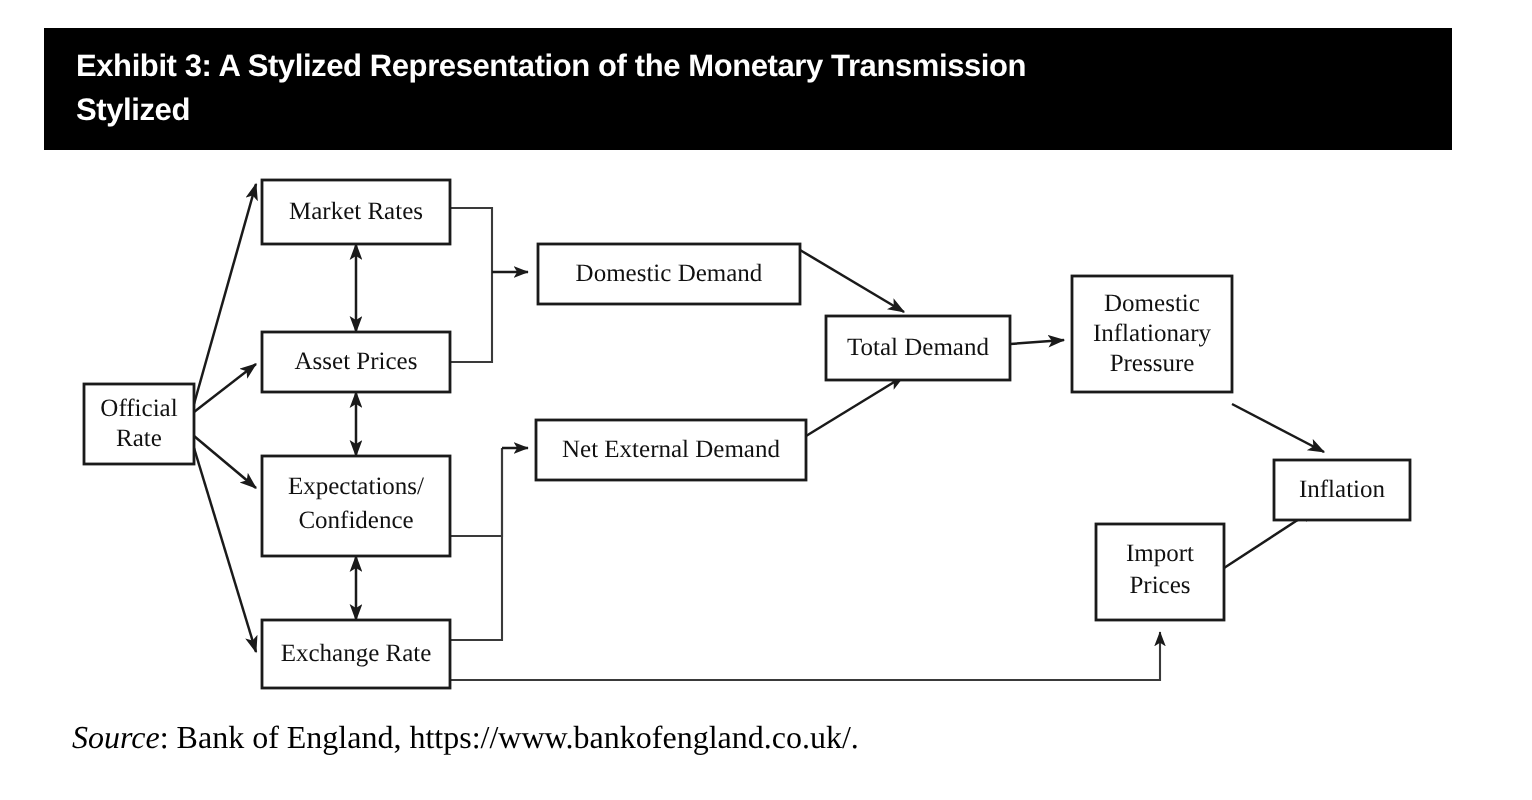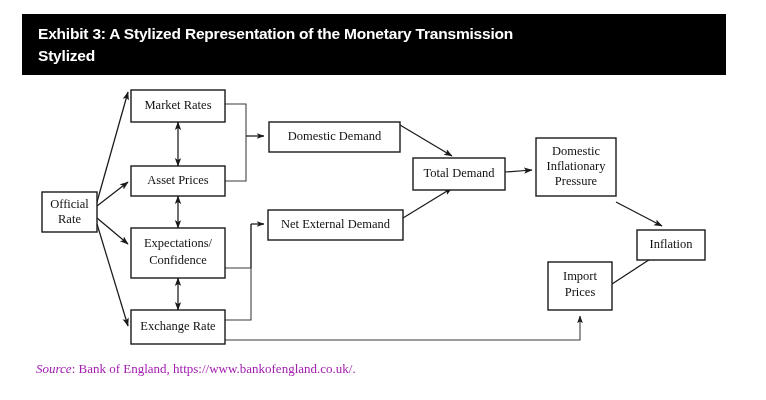"Source: Bank of England," .source-line { color: #a21caf -> #000000; font-size: 13px -> 16px }
